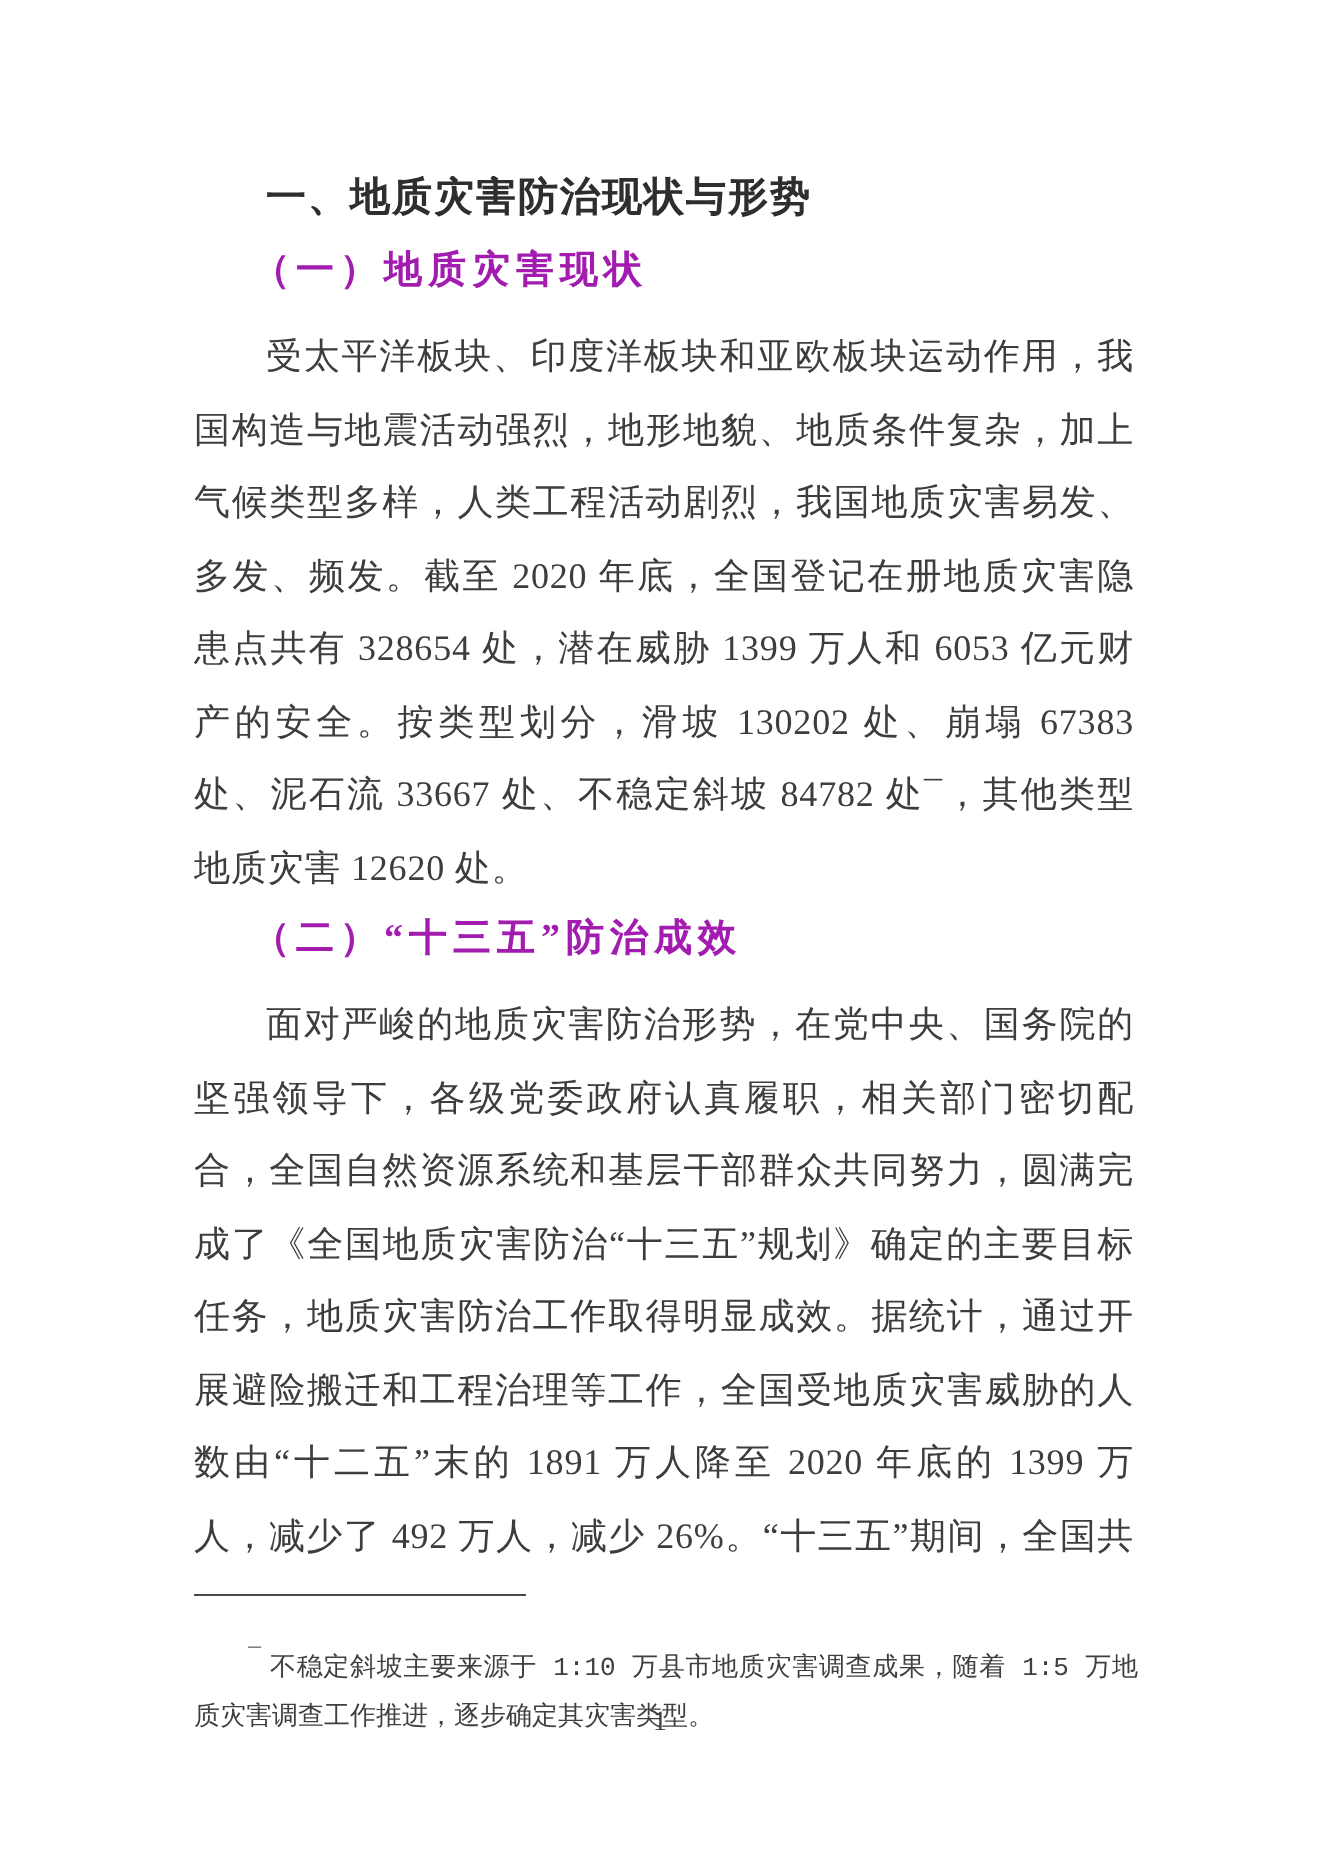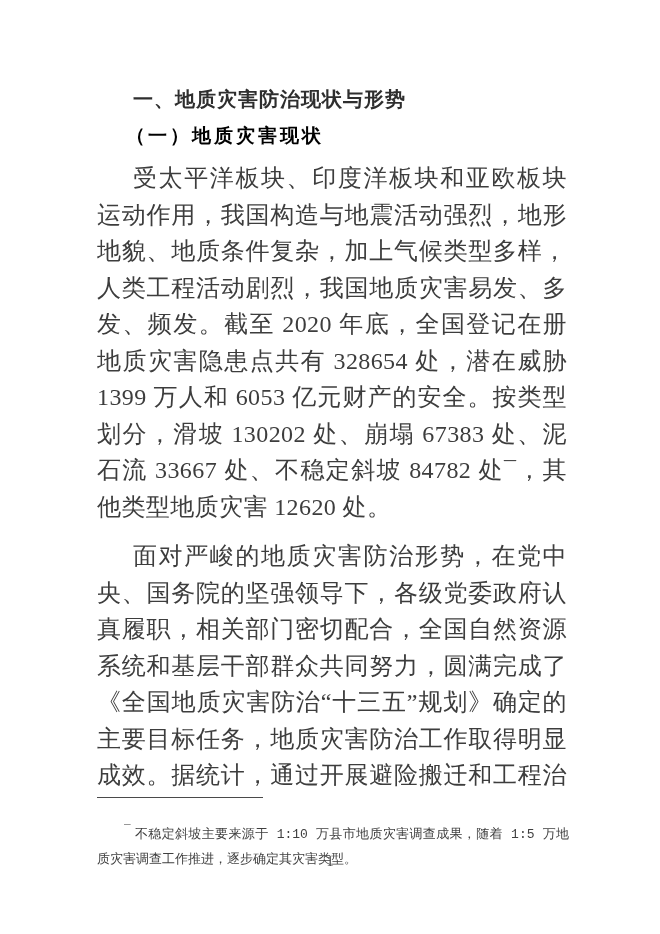"（一）地质灾害现状" .sub-heading { color: #000000 -> #a21caf }
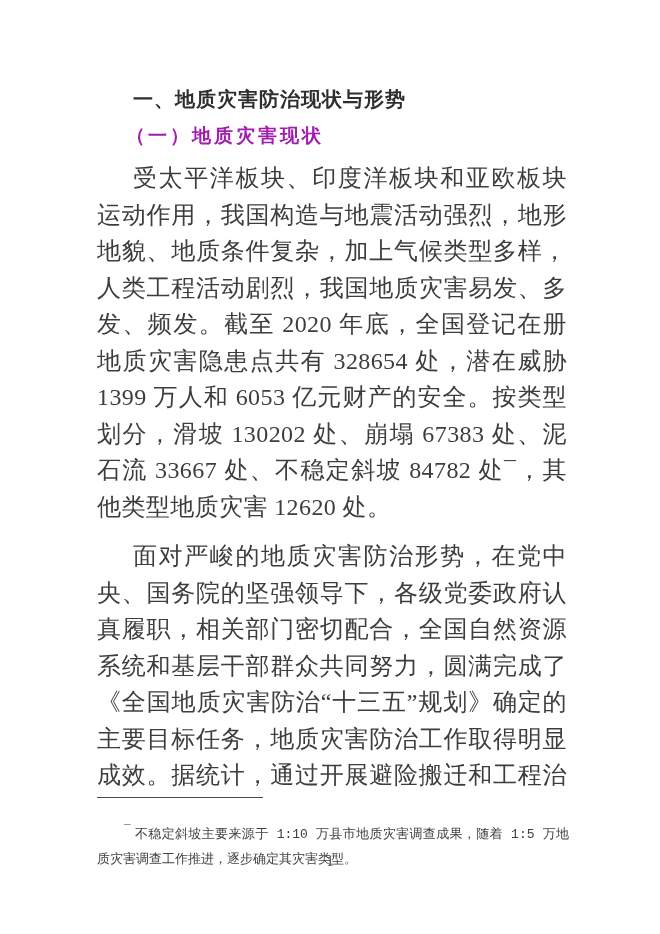"受太平洋板块、印度洋板块和亚欧板块运动作用，我国构造与地震活动强烈，地形地貌、地" .body-para { font-size: 24px -> 18px }
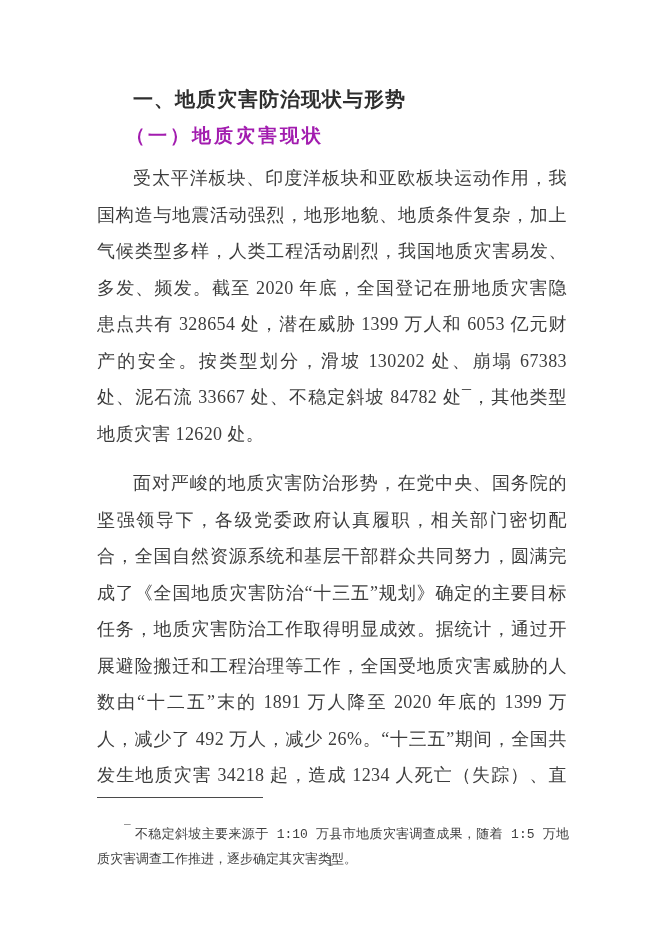"（二）“十三五”防治成效" h2.sub-heading { html: none -> <h2>（二）“十三五”防治成效</h2> }
